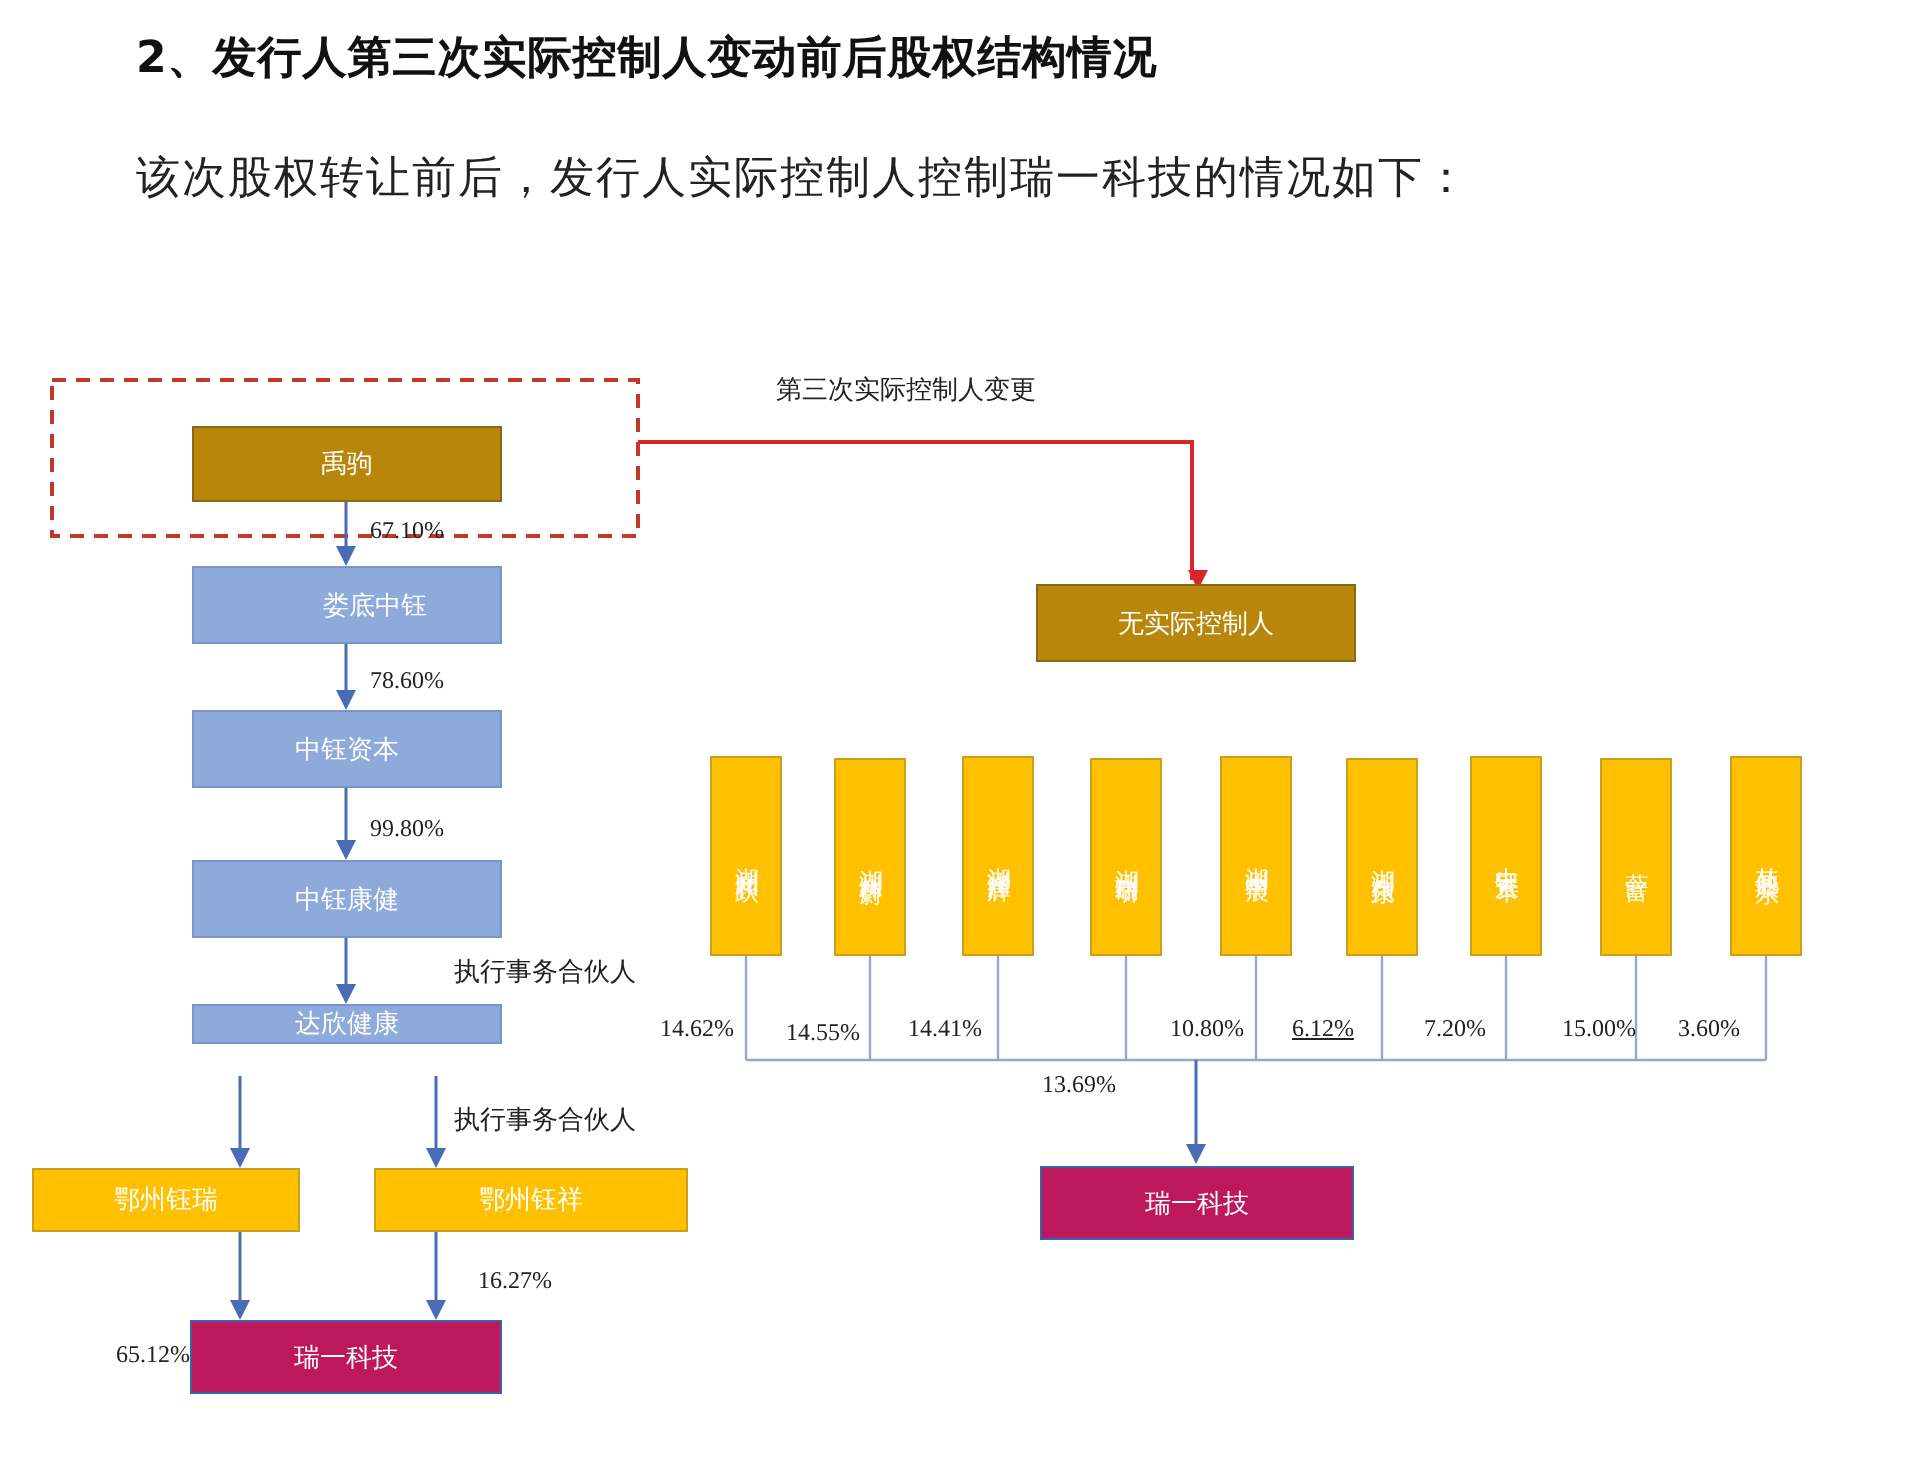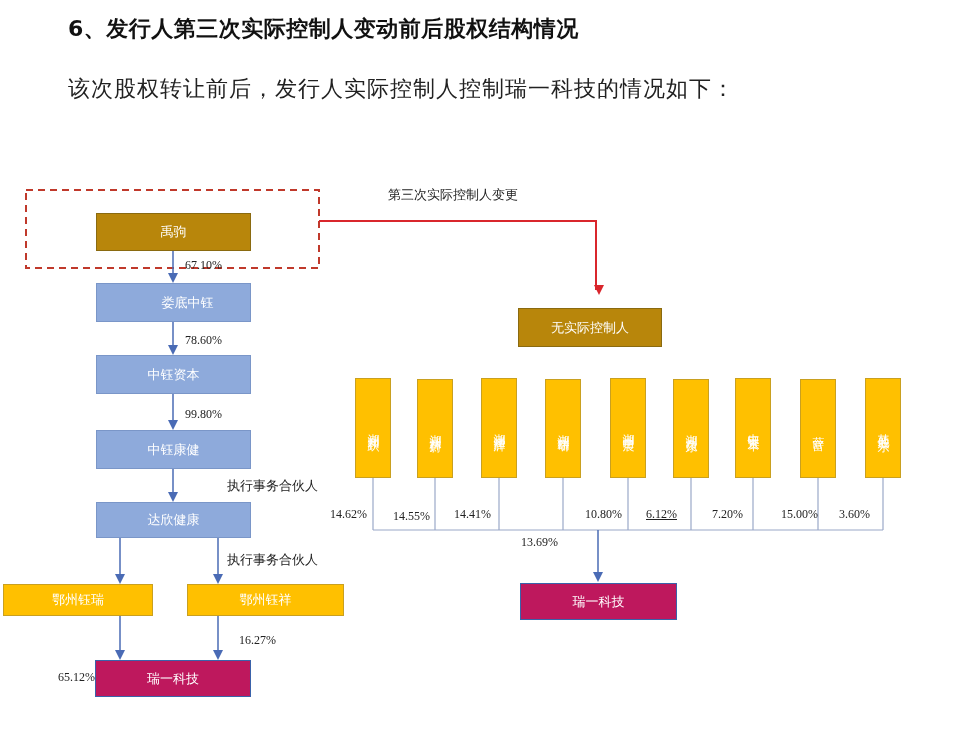"6、发行人第三次实际控制人变动前后股权结构情况" div.heading { text: 6 -> 2 }
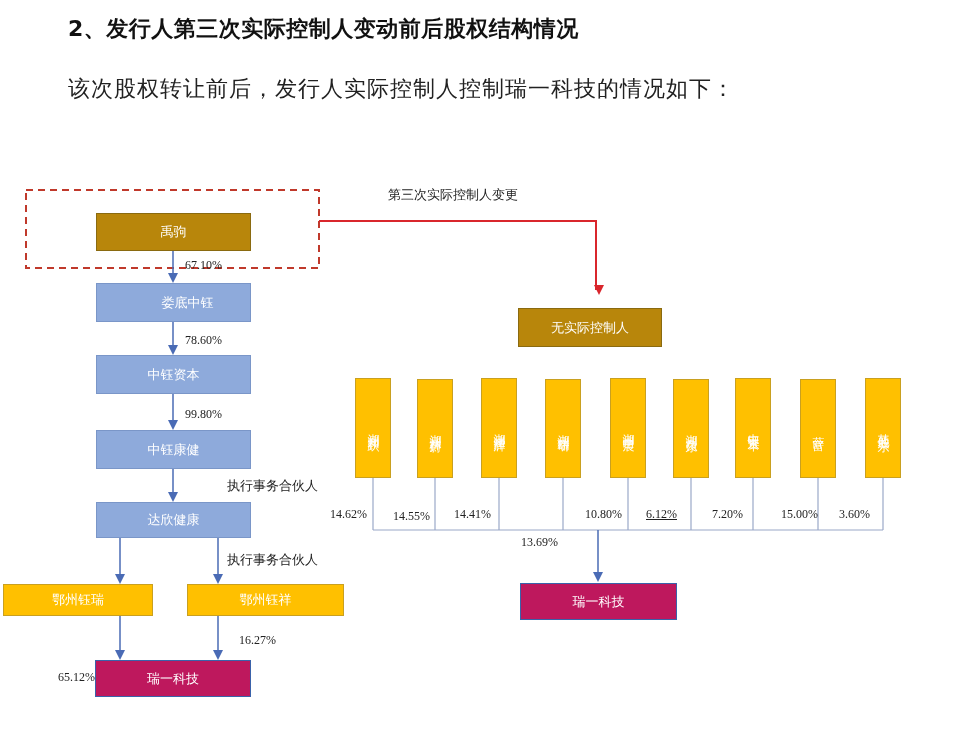"无实际控制人" div.box { top: 308px -> 292px; width: 144px -> 160px }
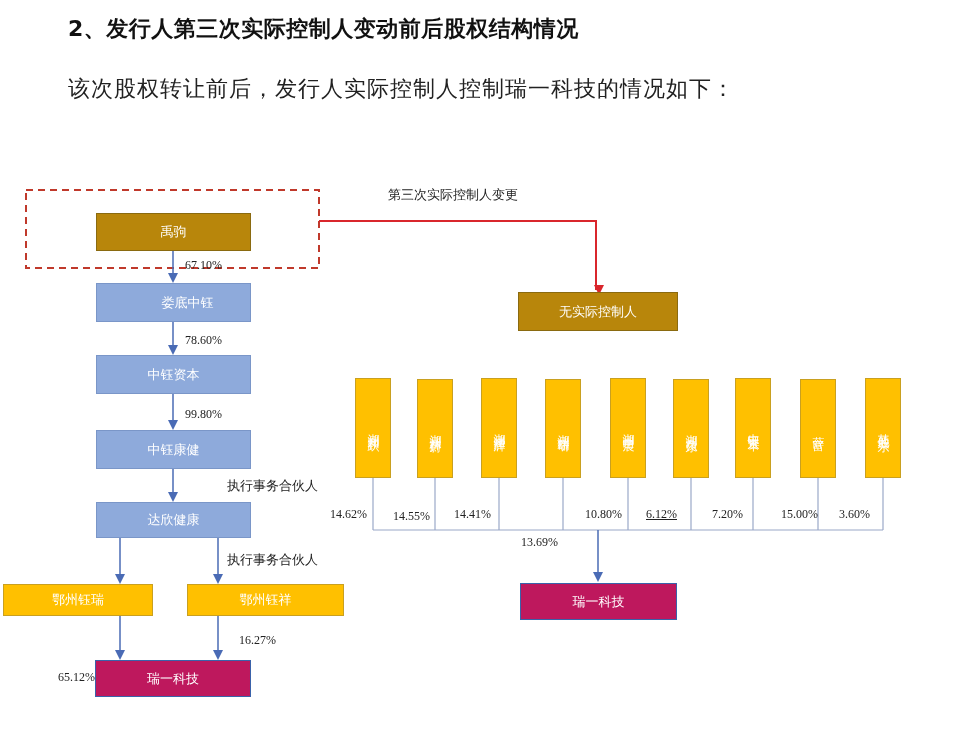"达欣健康" div.box { height: 36px -> 20px }
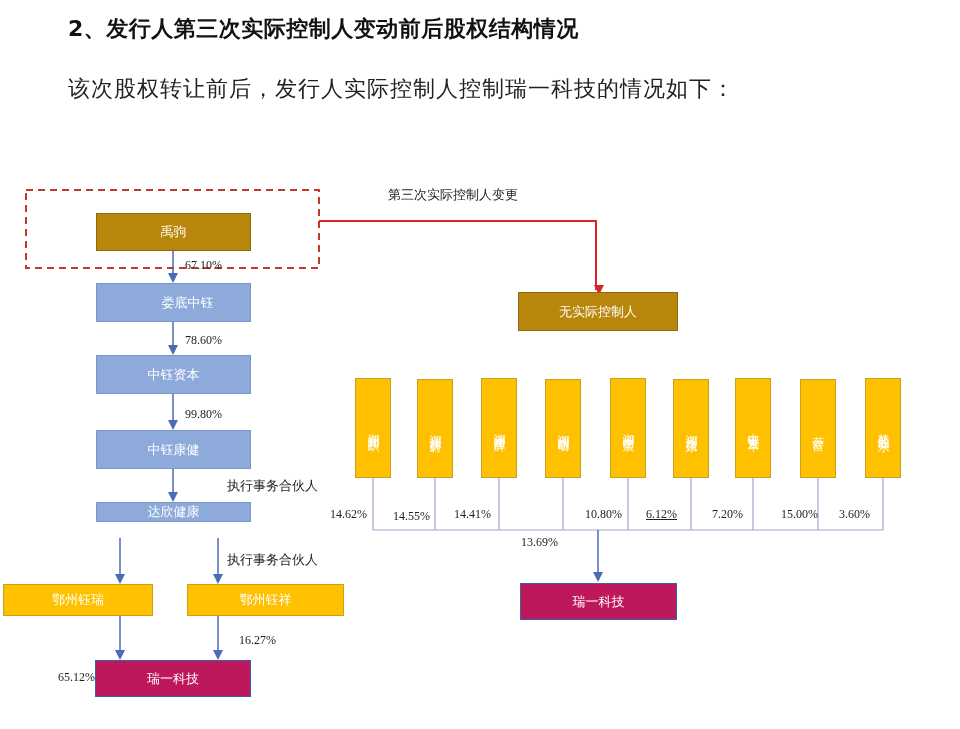"鄂州钰瑞" div.box { left: 3px -> 16px; width: 150px -> 134px }
